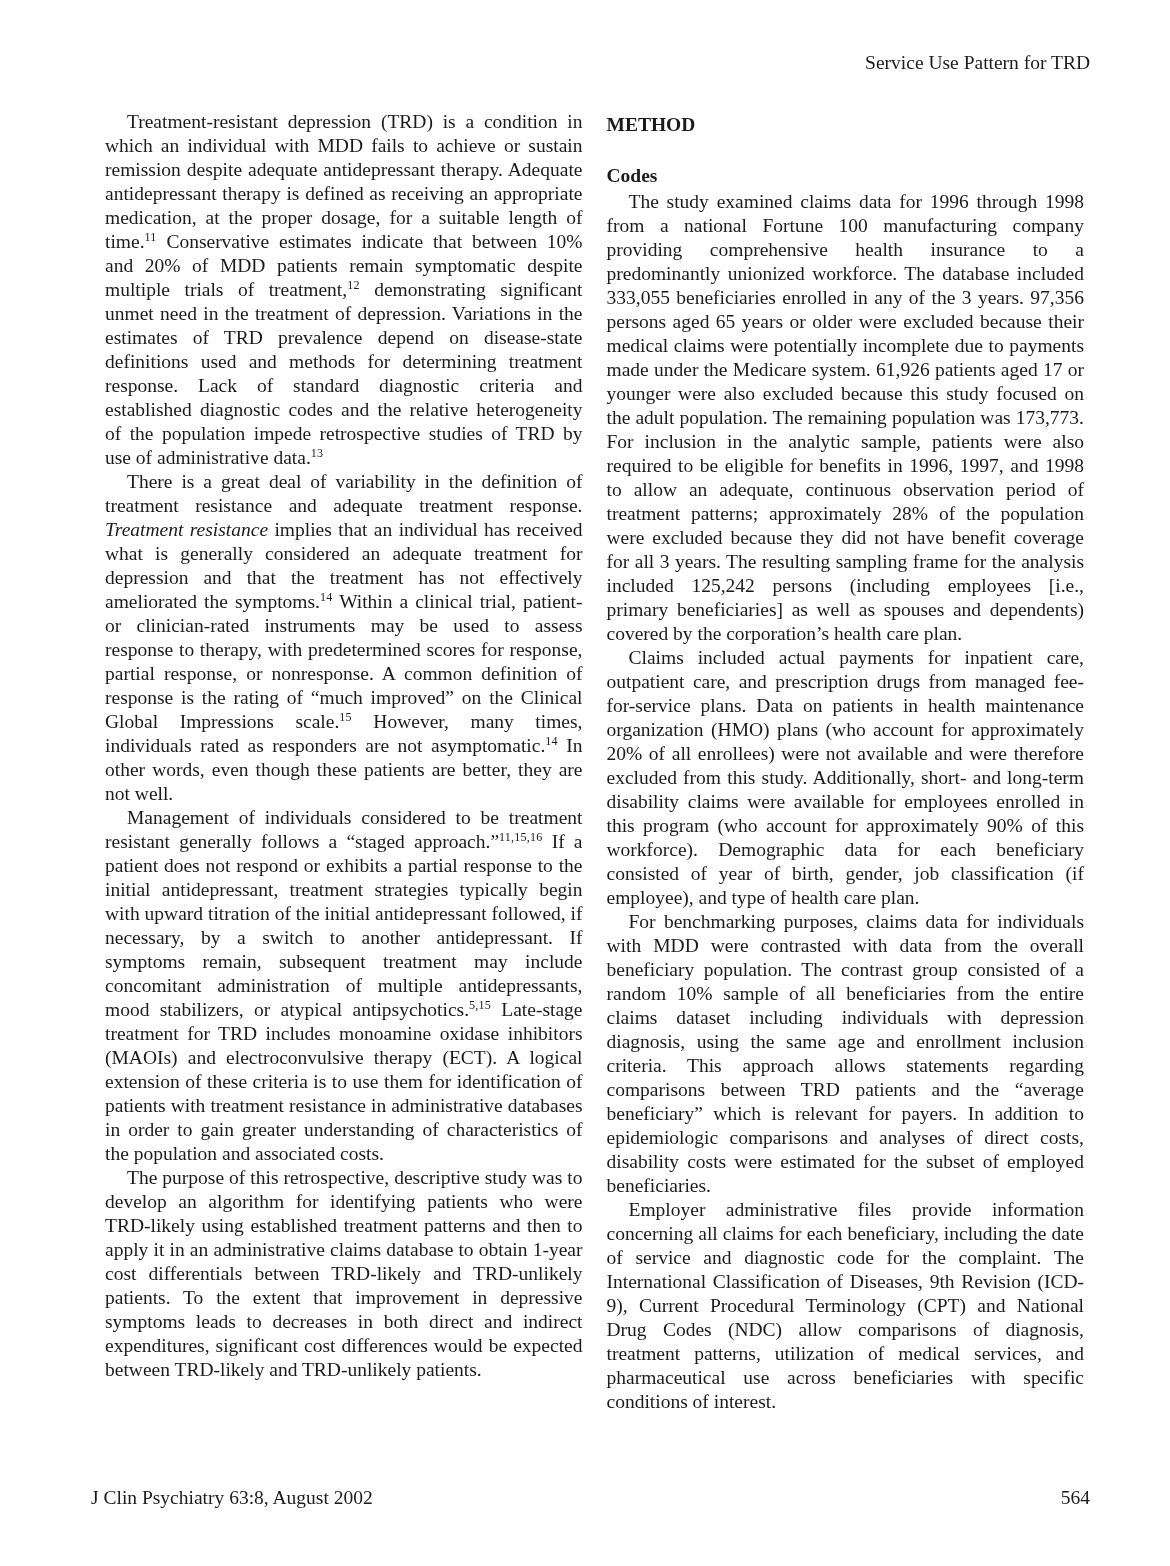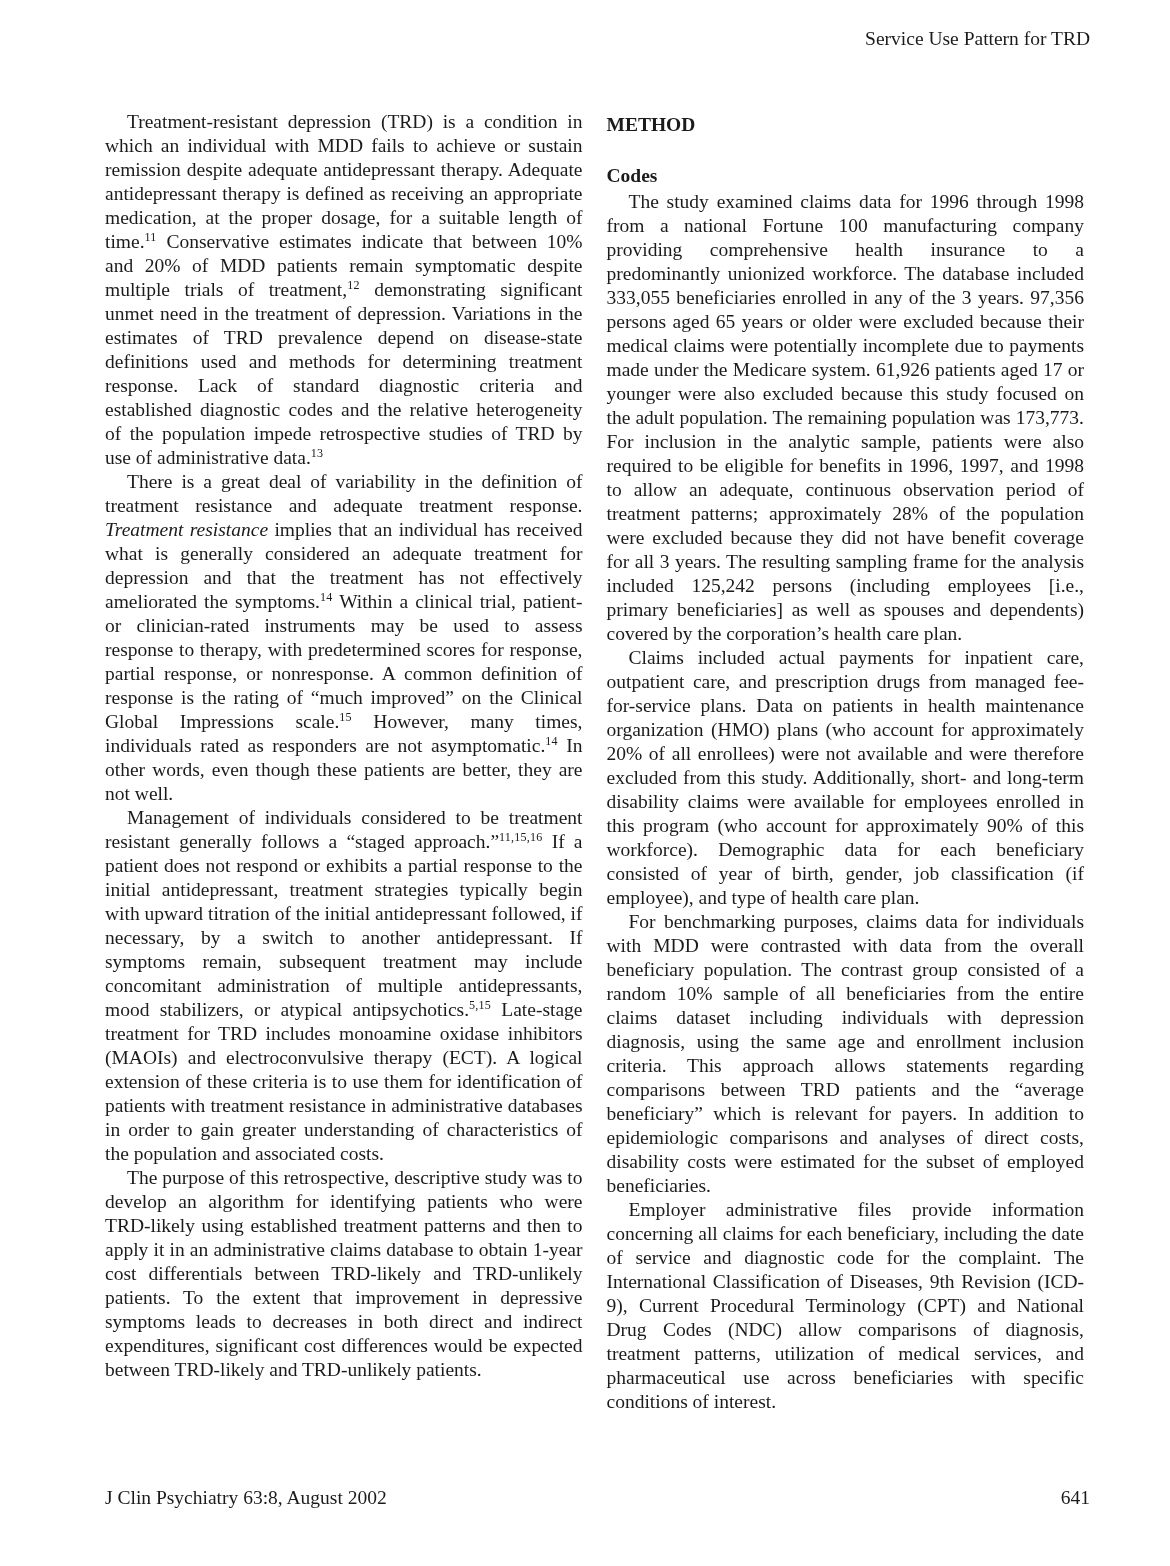"Service Use Pattern for TRD" .running-head { top: 27px -> 51px }
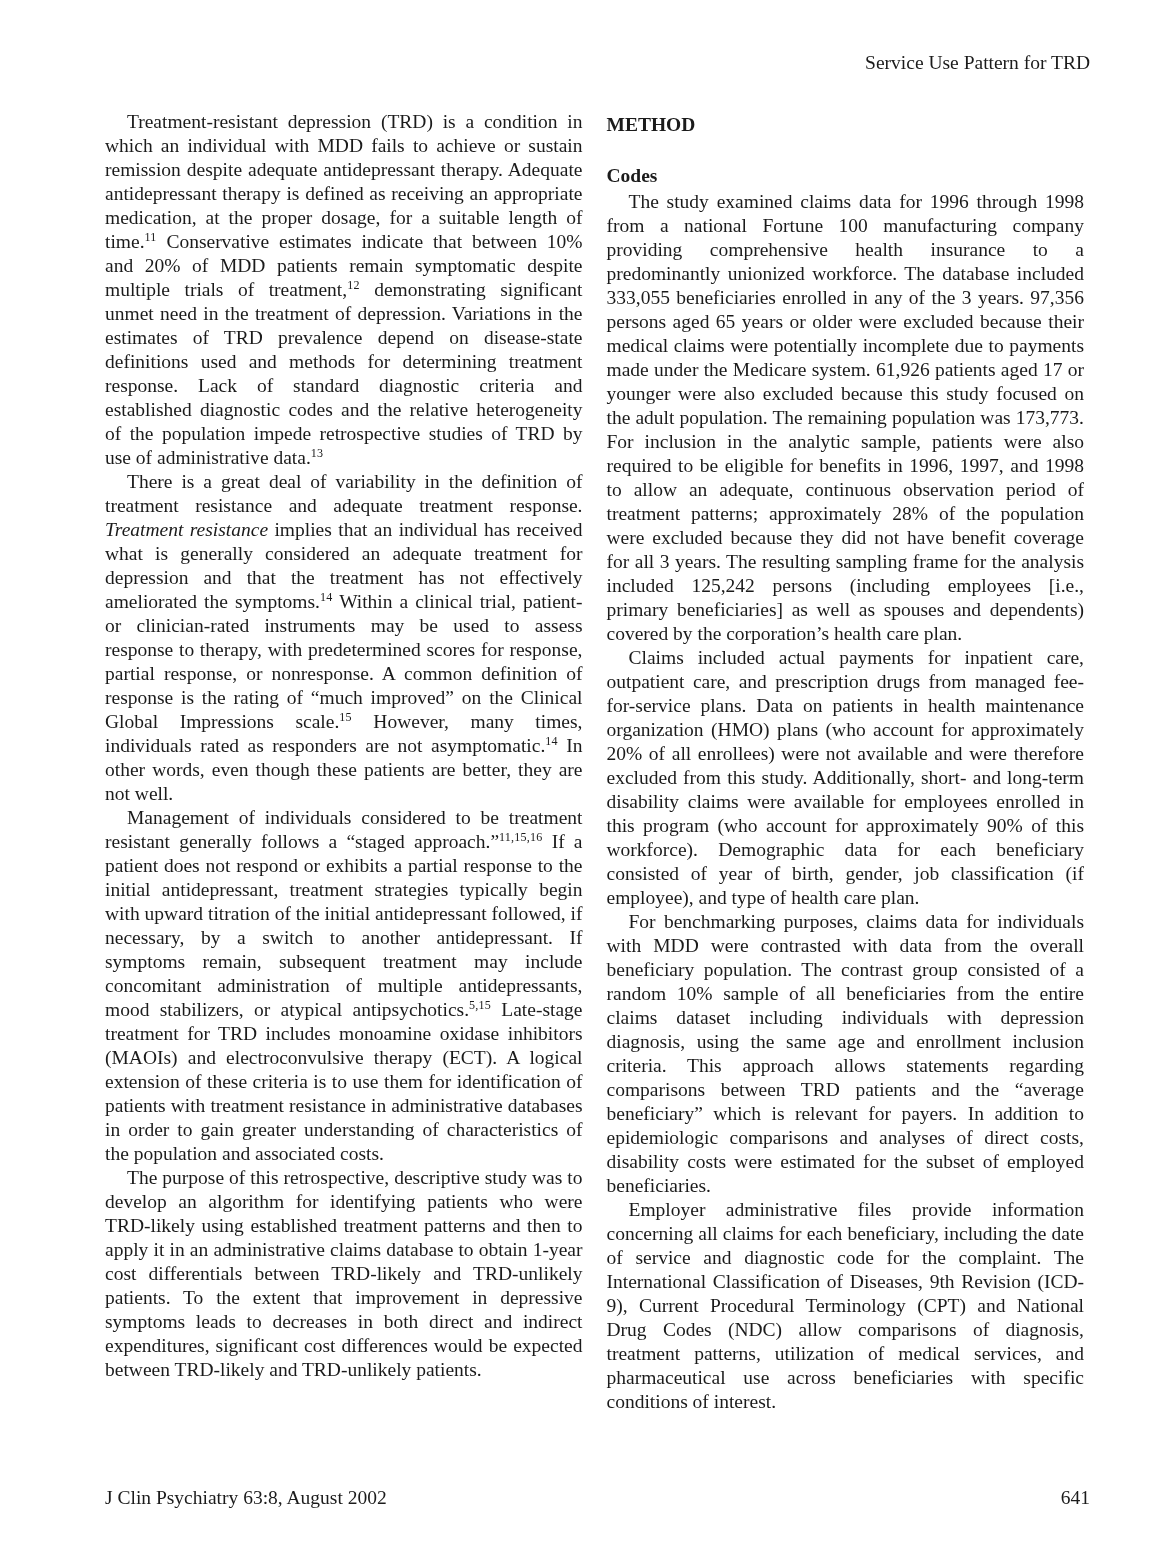"J Clin Psychiatry 63:8, August" .footer { left: 105px -> 91px }
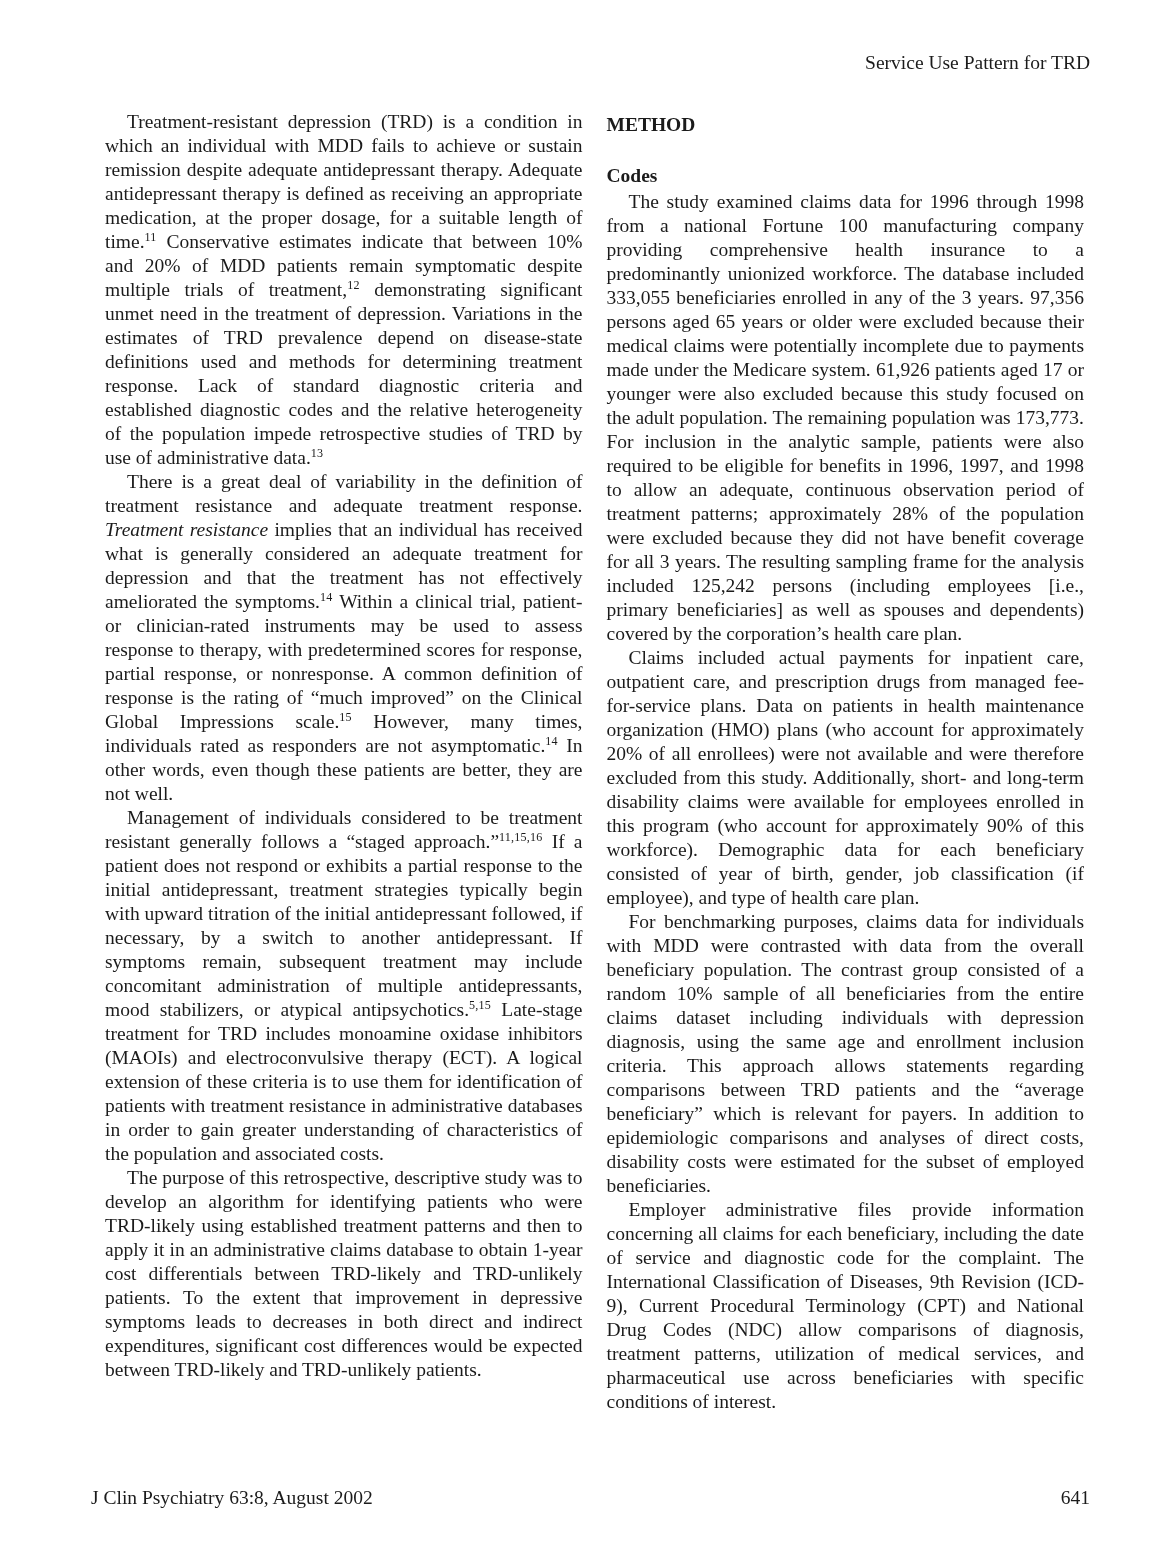"641" span { text: 641 -> 564 }
